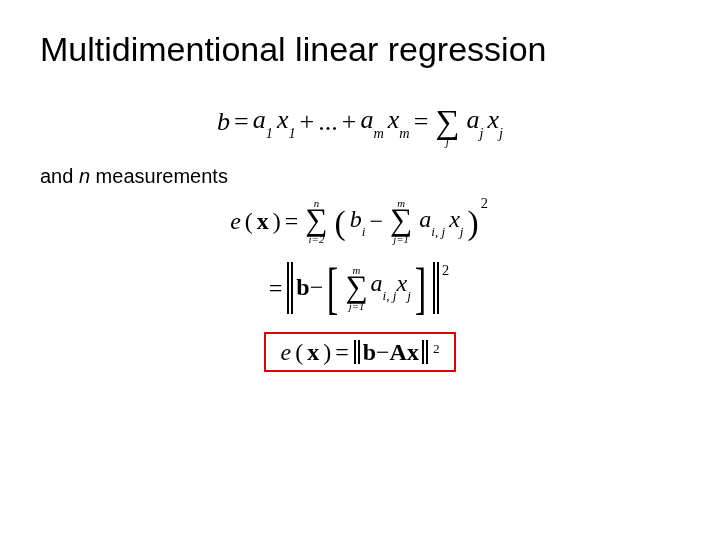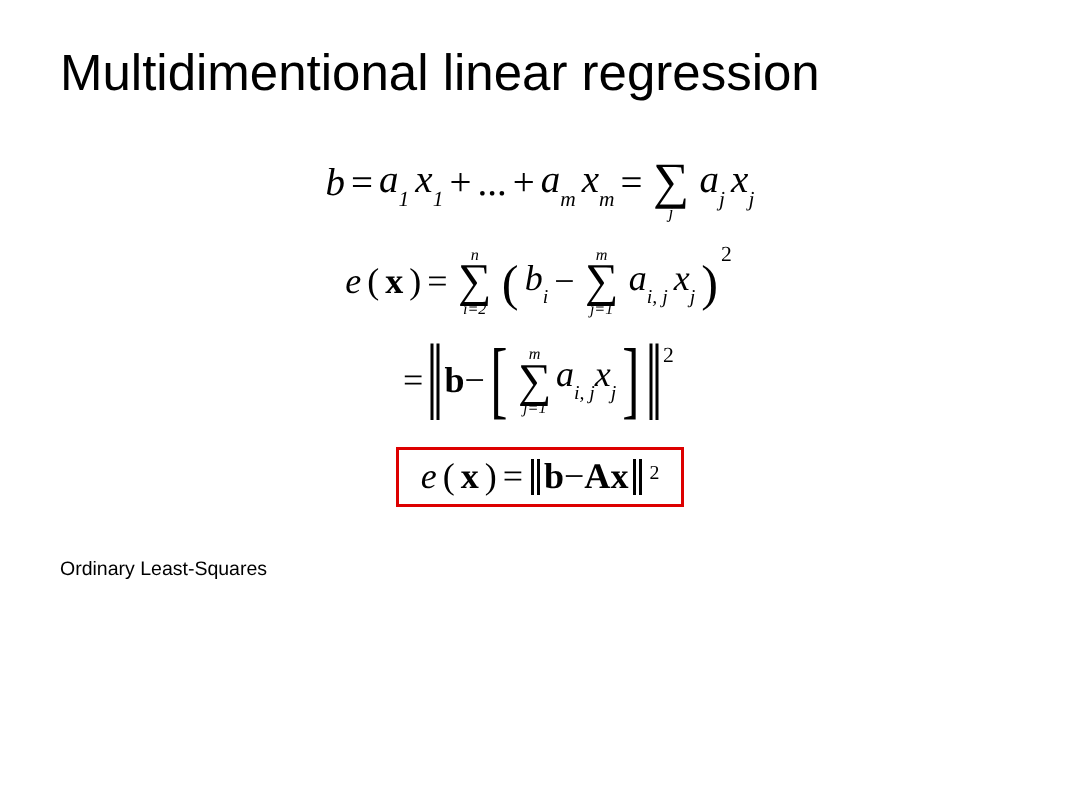"and n measurements" p.line { html: none -> <p> <span>and </span><span>n</span><span> measurements</span> </p> }
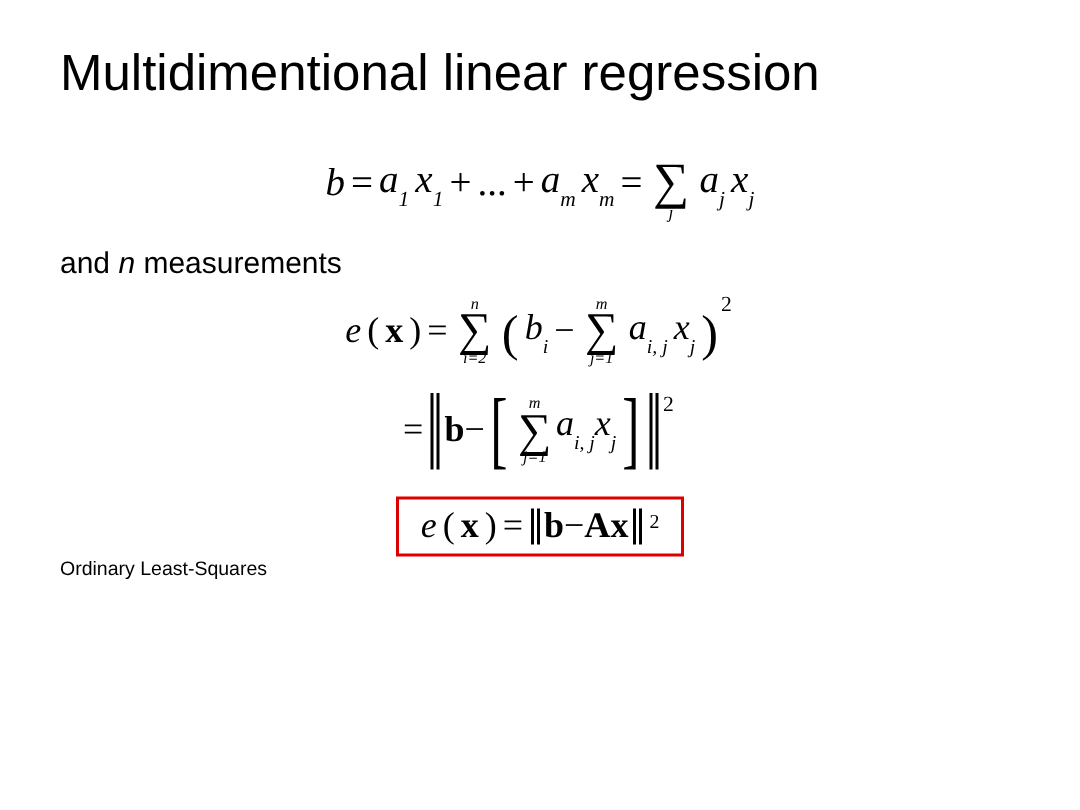"Ordinary Least-Squares" div.footer { html: <div>Ordinary Least-Squares</div> -> none }
